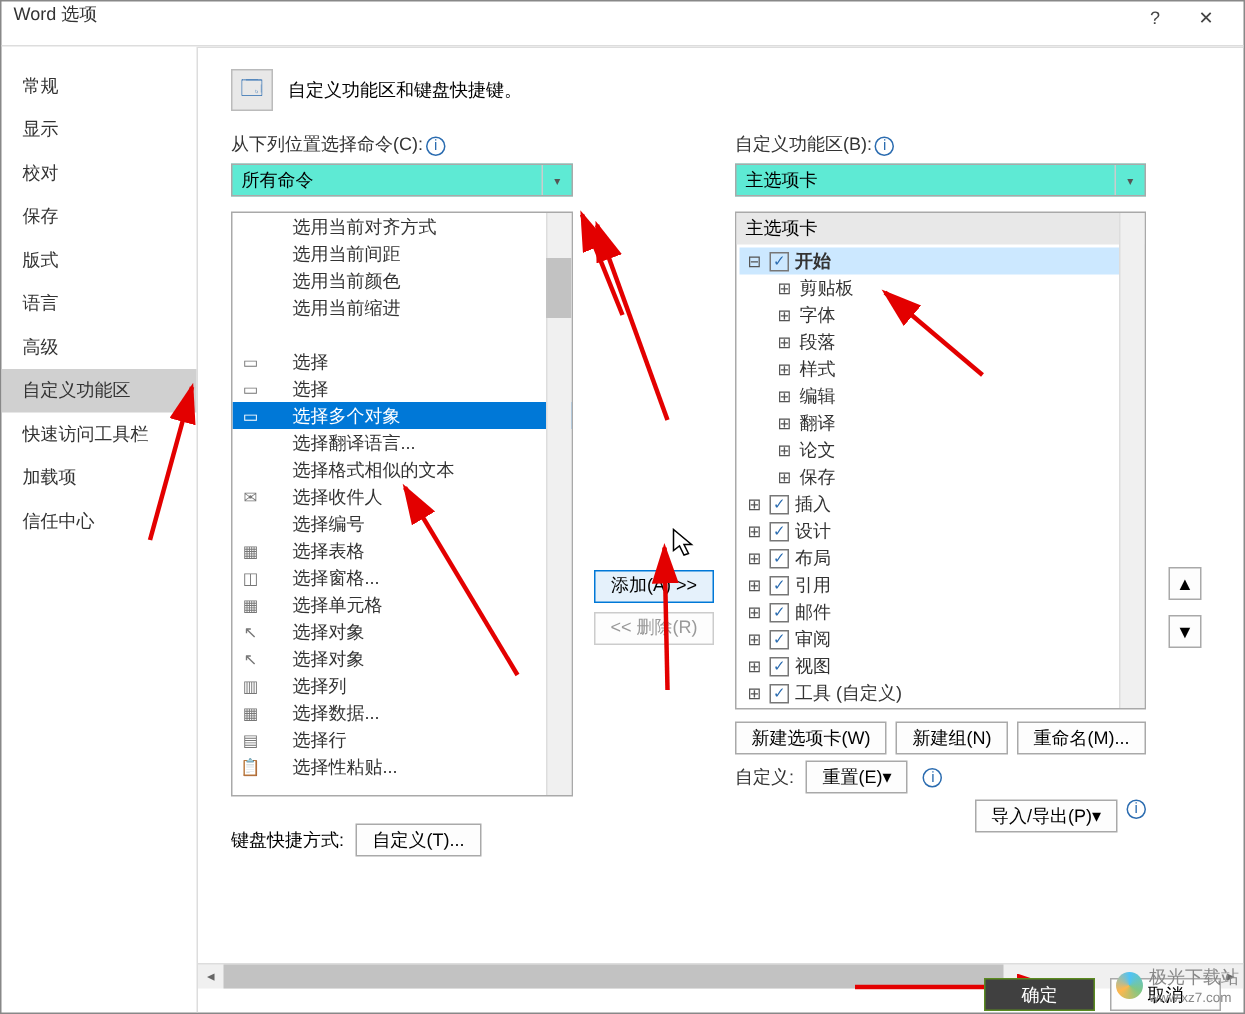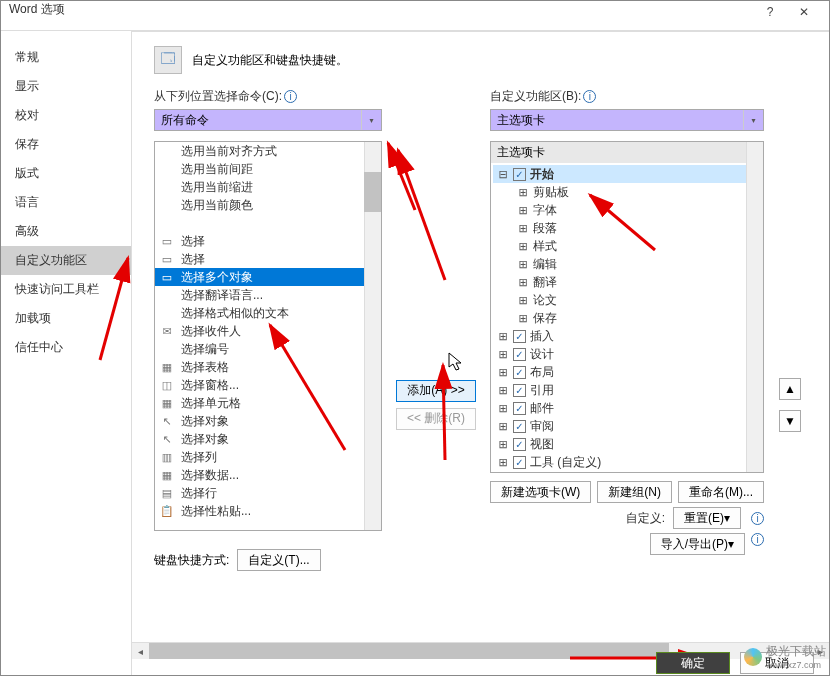"所有命令" .dd { background: #c4b5fd -> #5eead4 }
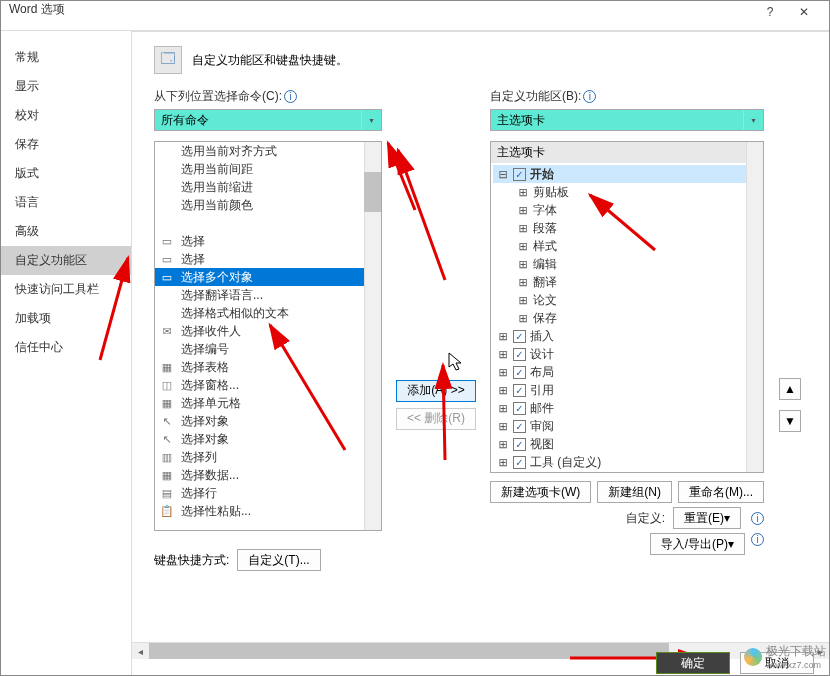"选用当前对齐方式" .li { gap: 6px -> 20px }
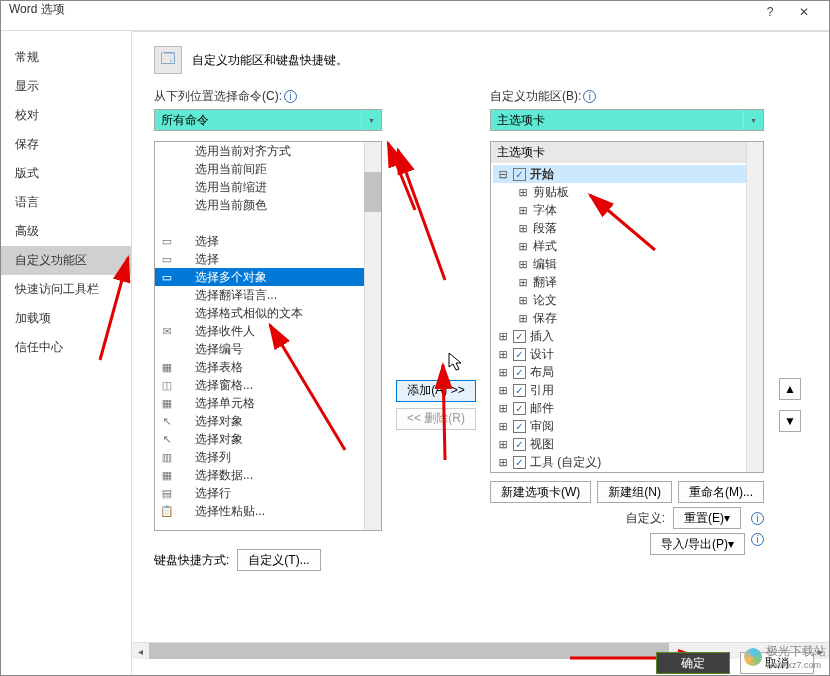"选用当前缩进" div.li { order: before "选用当前颜色" -> after "选用当前颜色" }
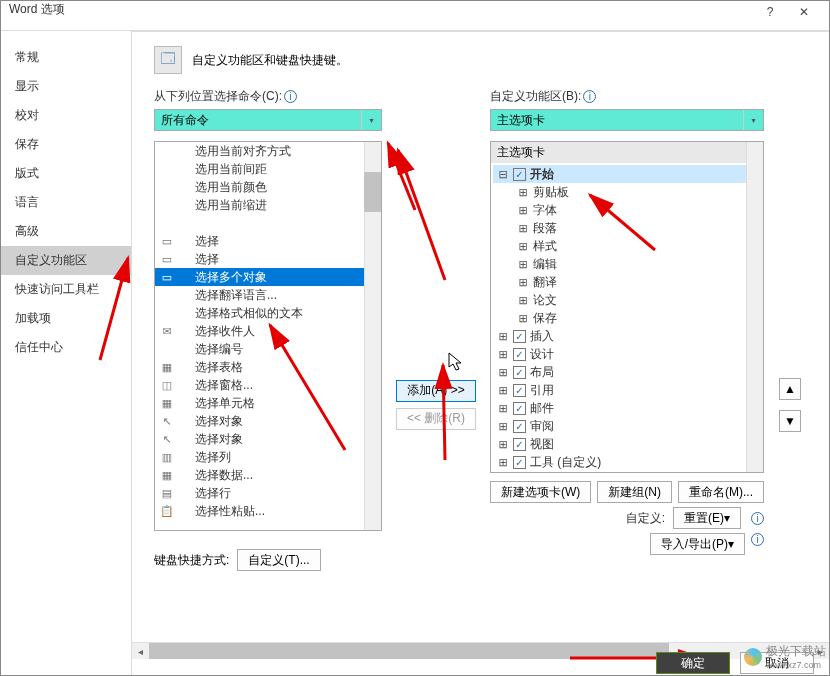"自定义:" .cust-row { justify-content: flex-end -> none }
